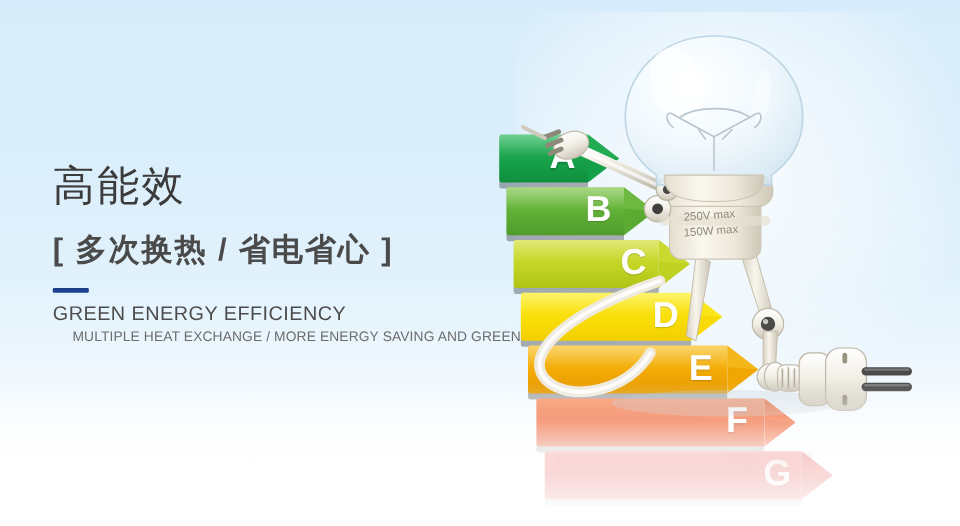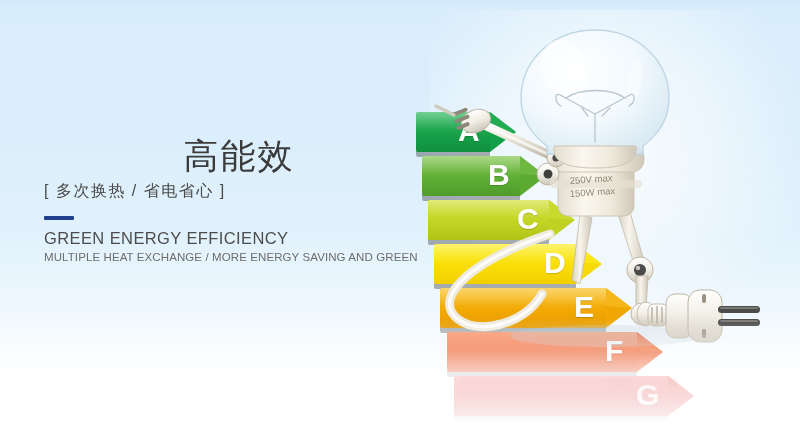"高能效" #headline { text-align: center -> none }
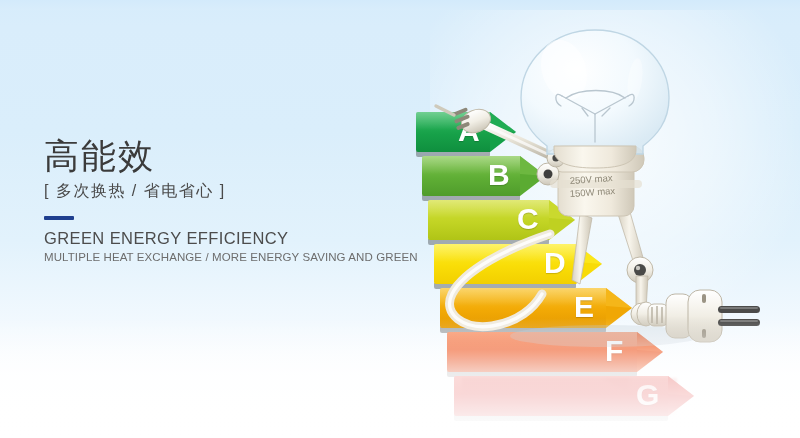"[ 多次换热 / 省电省心 ]" #sub-cn { font-size: 16px -> 26px; font-weight: 400 -> 700; margin-top: 6px -> 16px }
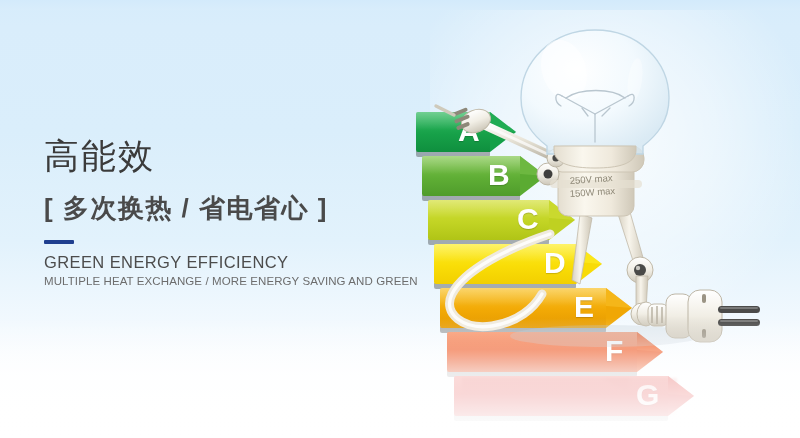"MULTIPLE HEAT EXCHANGE / MORE" #en-sub { text-align: none -> right }
